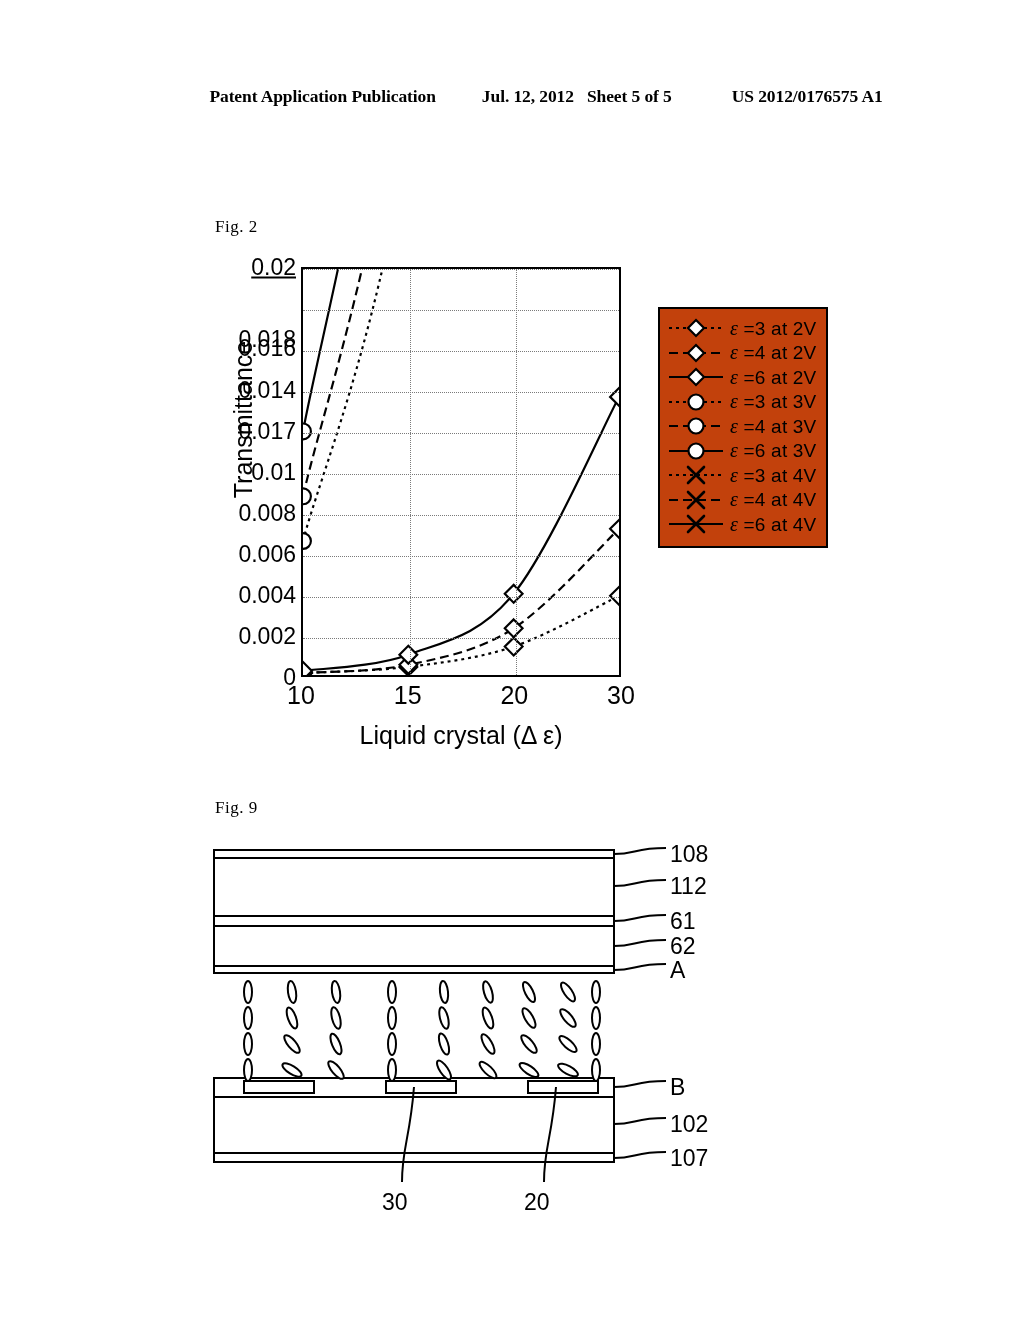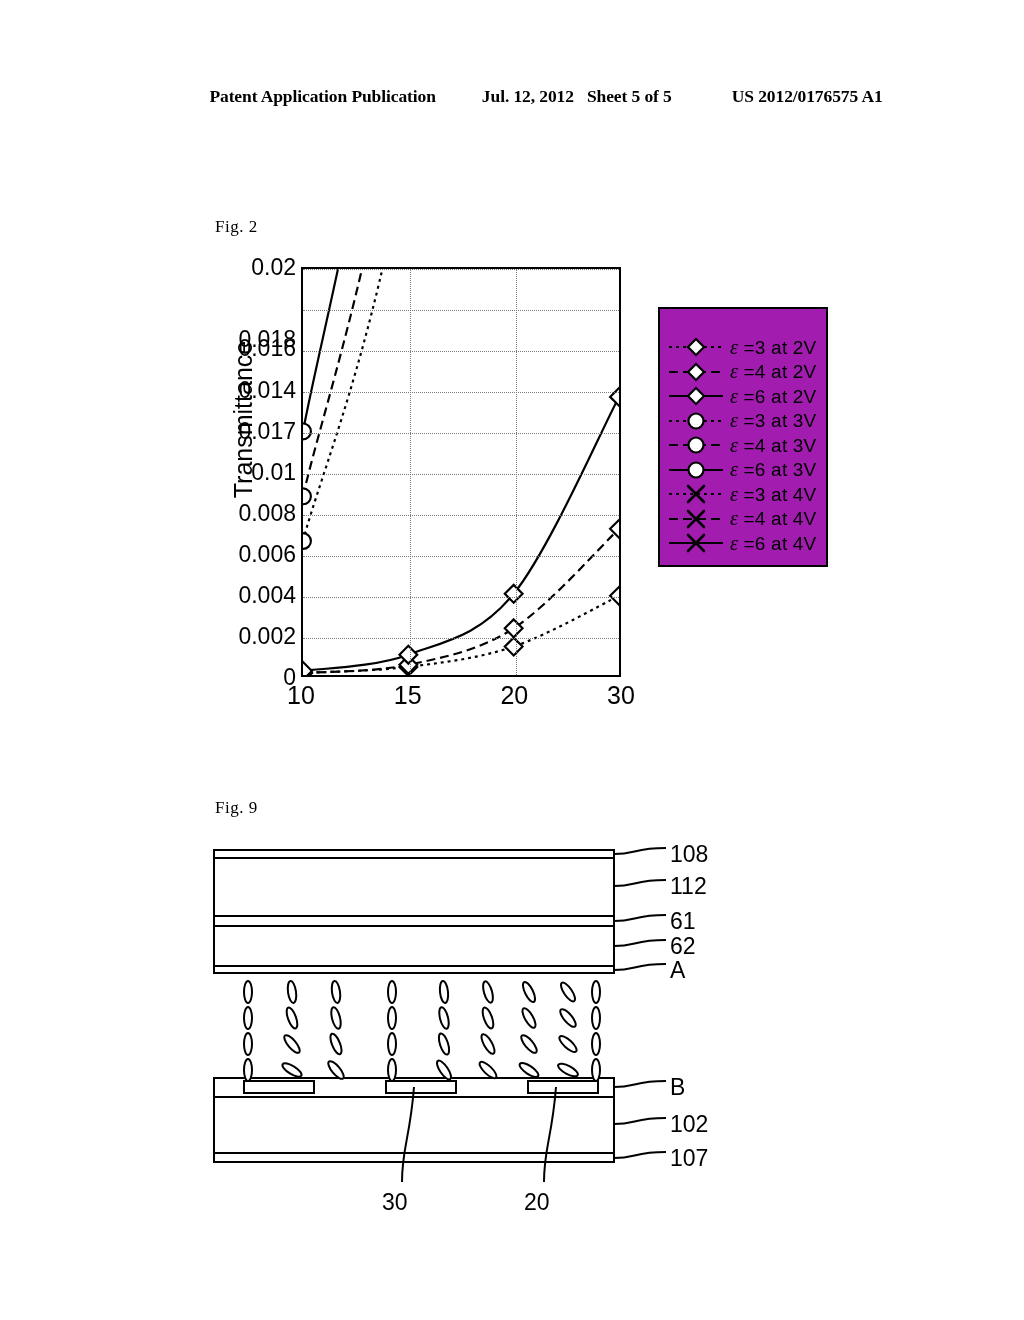"0.02" div.ytick { text-decoration: none -> underline }
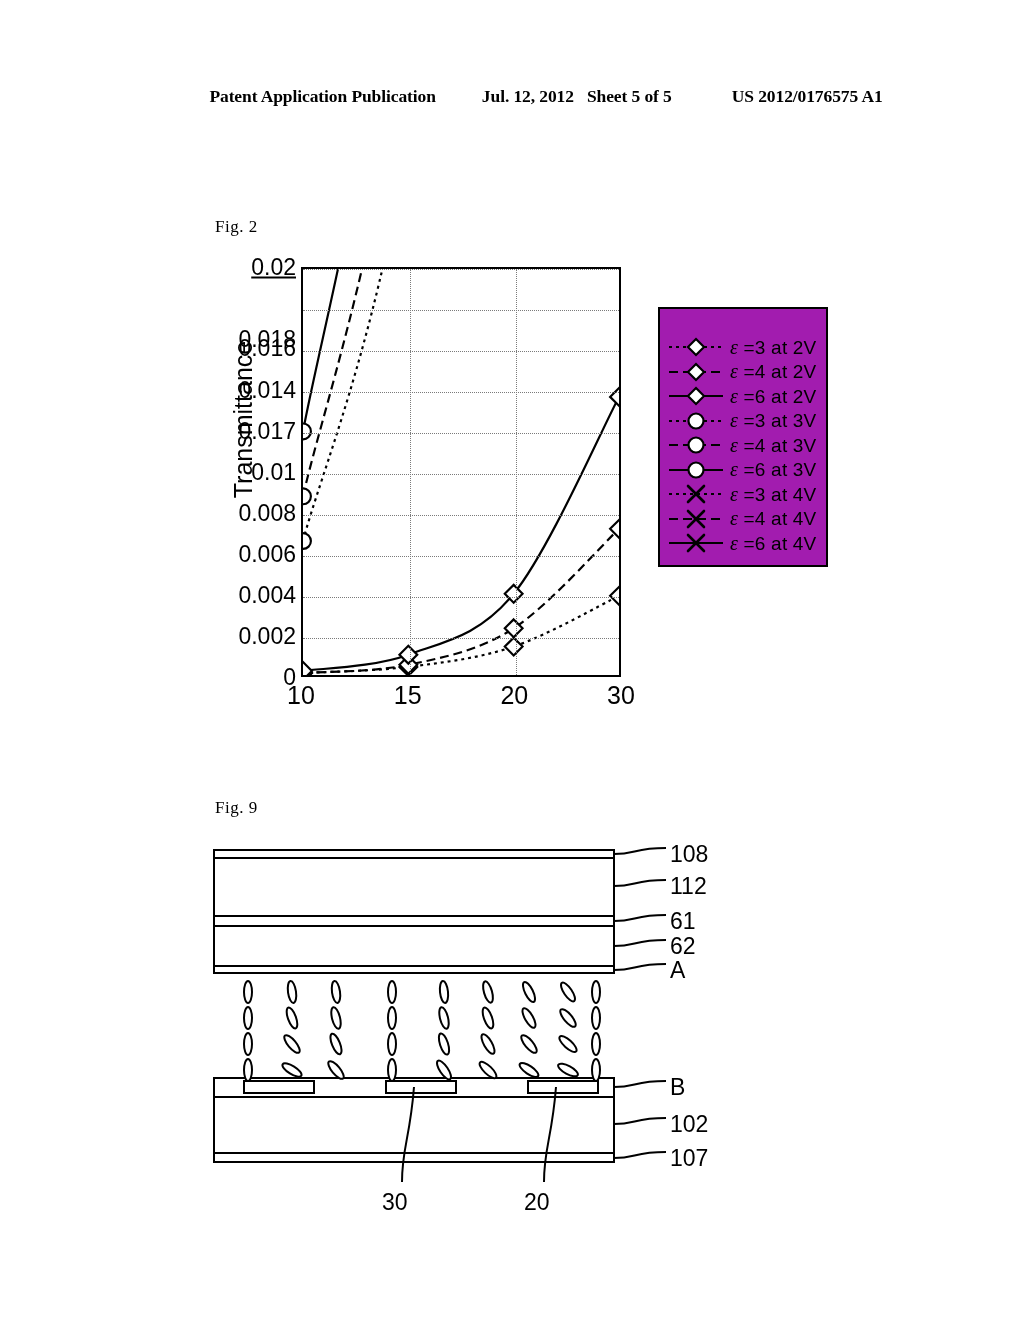"ε =3 at 2V" #chart-legend { background: #a21caf -> #c2410c; padding: 26px 10px 9px 8px -> 7px 10px 9px 8px }
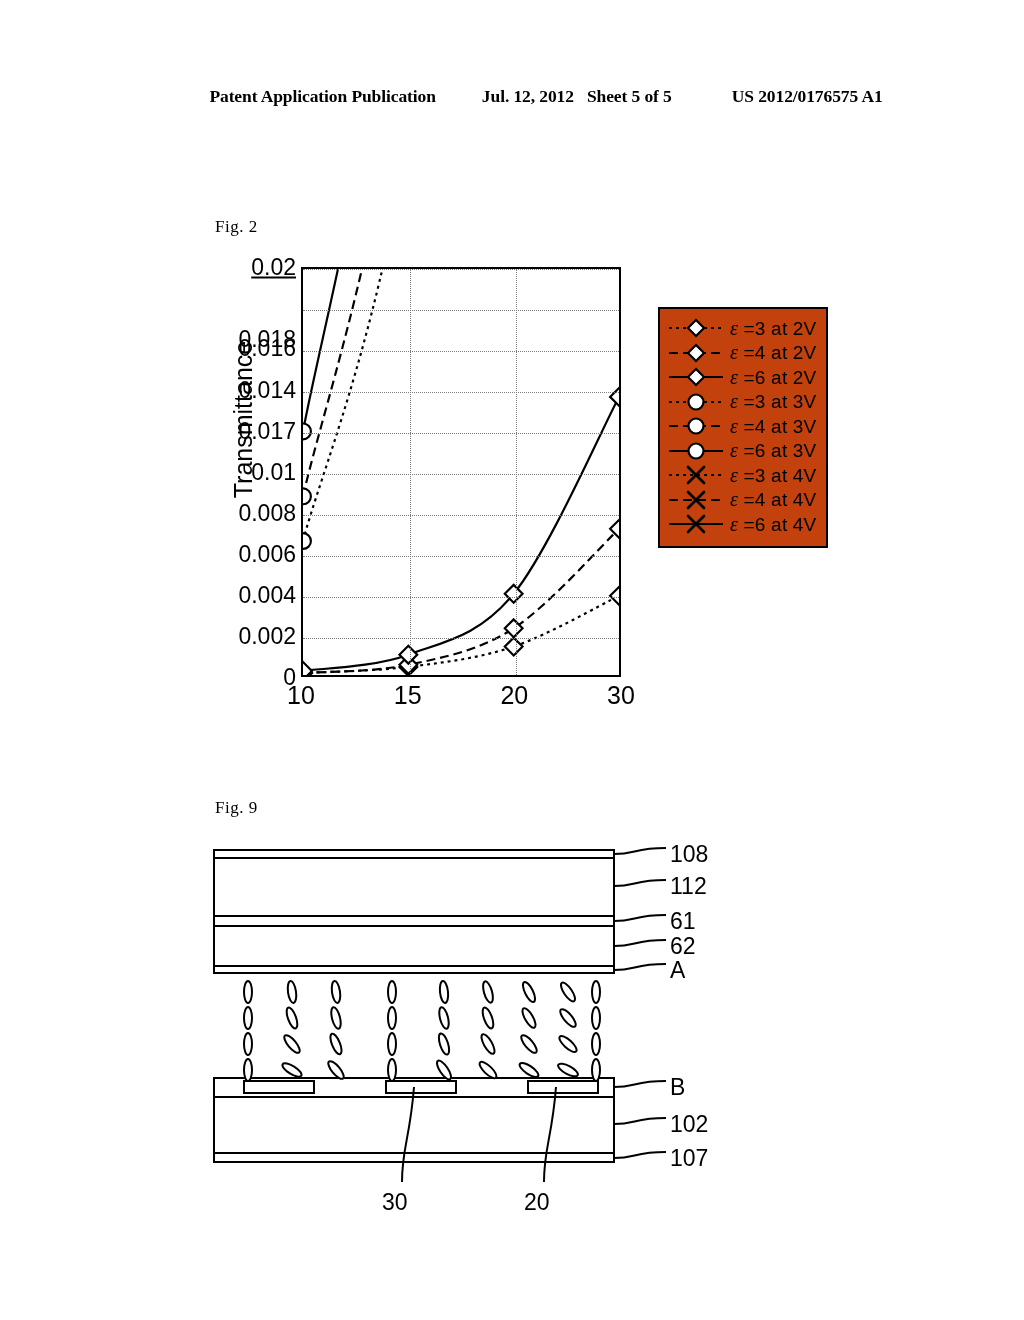"Liquid crystal (Δ ε)" div { html: none -> <div>Liquid crystal (Δ ε)</div> }
